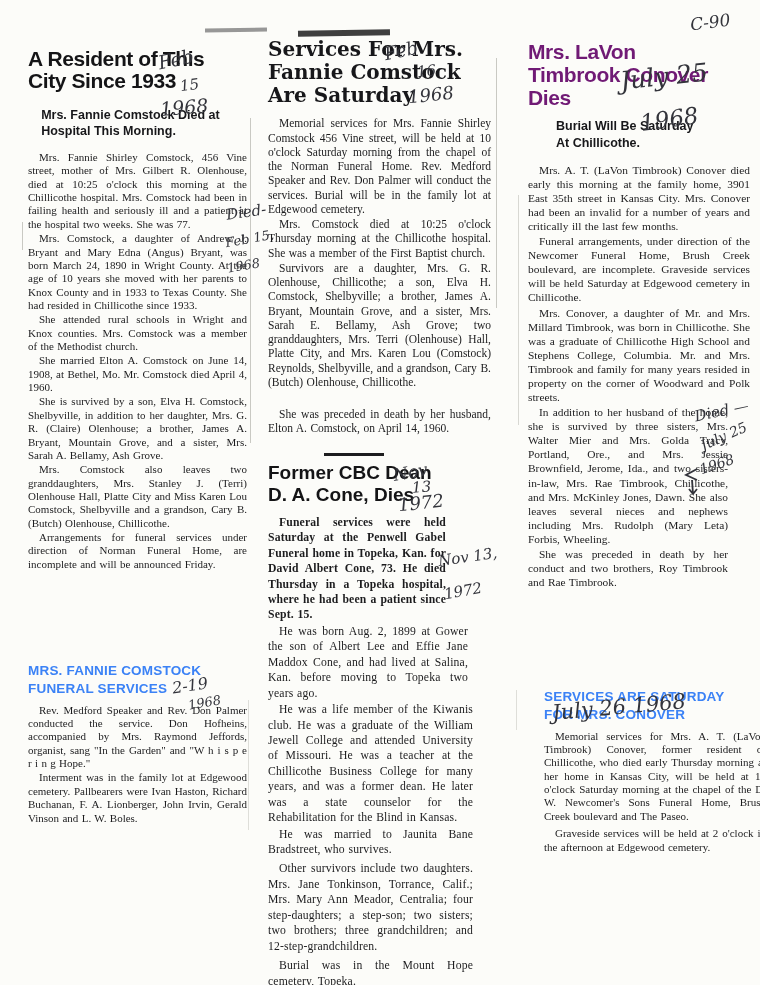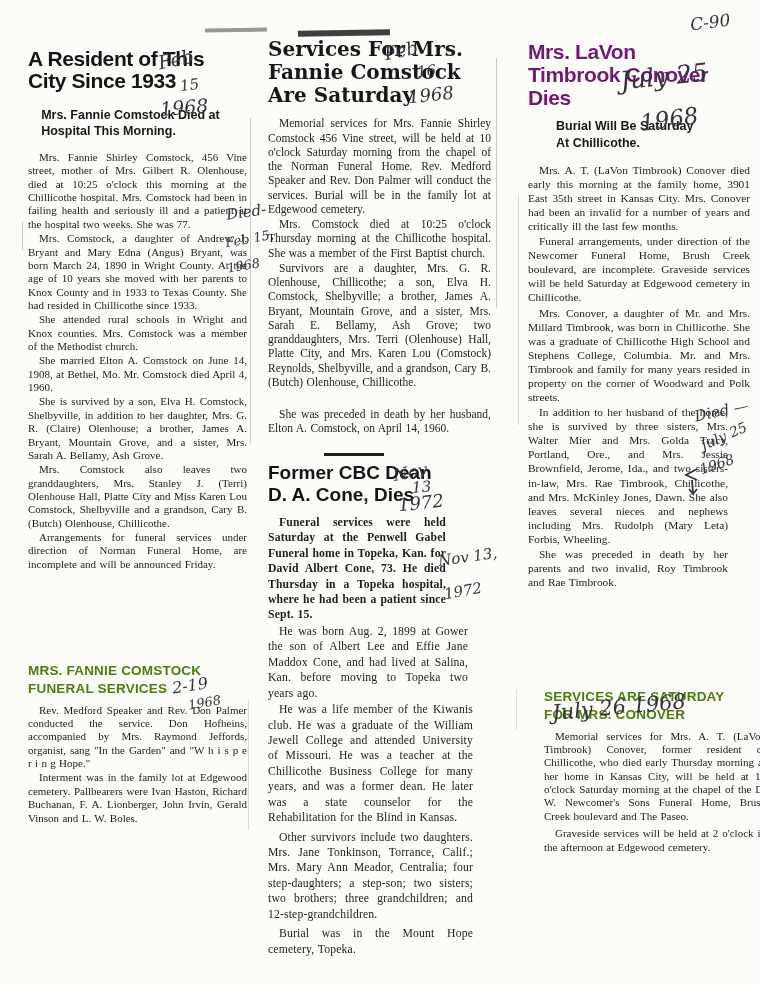"She was preceded in death by her parents" p { text: parents and two invalid -> conduct and two brothers }
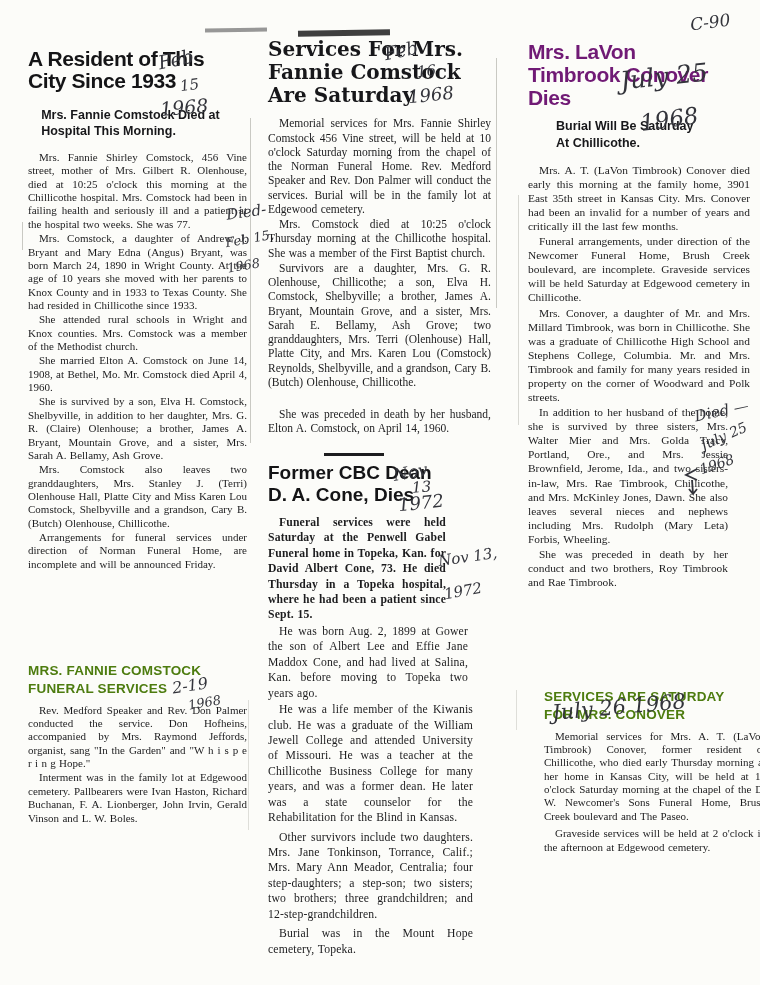"MRS. FANNIE COMSTOCK FUNERAL SERVICES" .h-small { color: #4d7c0f -> #3b82f6 }
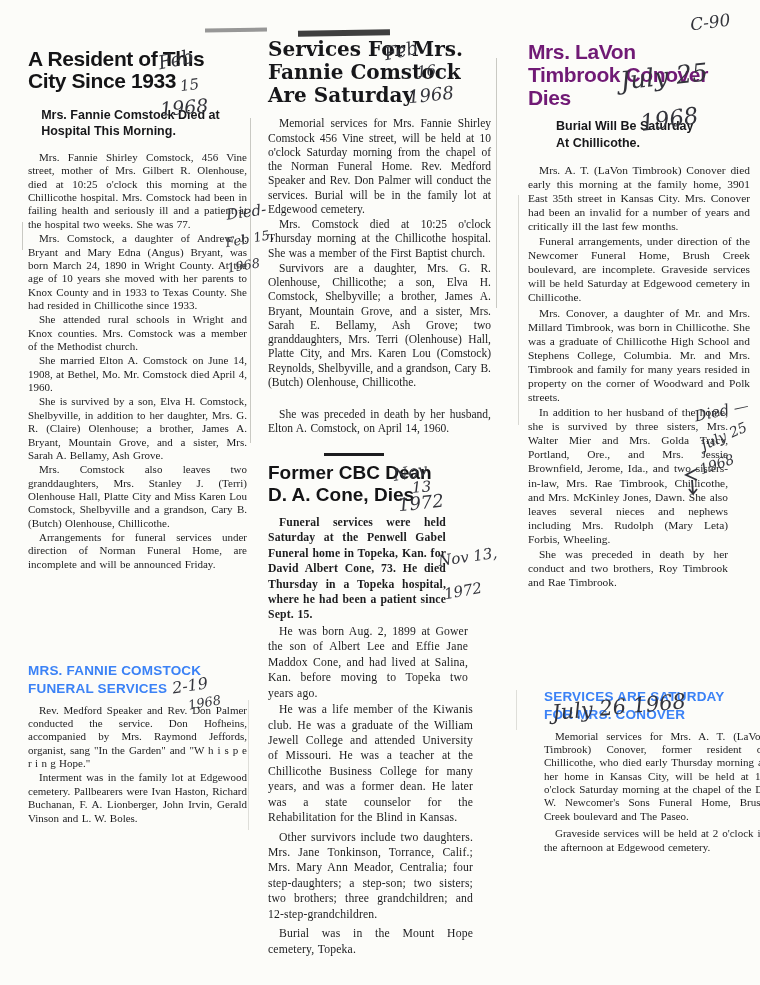"He was married to Jaunita" p { html: none -> <p>He was married to Jaunita Bane Bradstreet, who survives.</p> }
